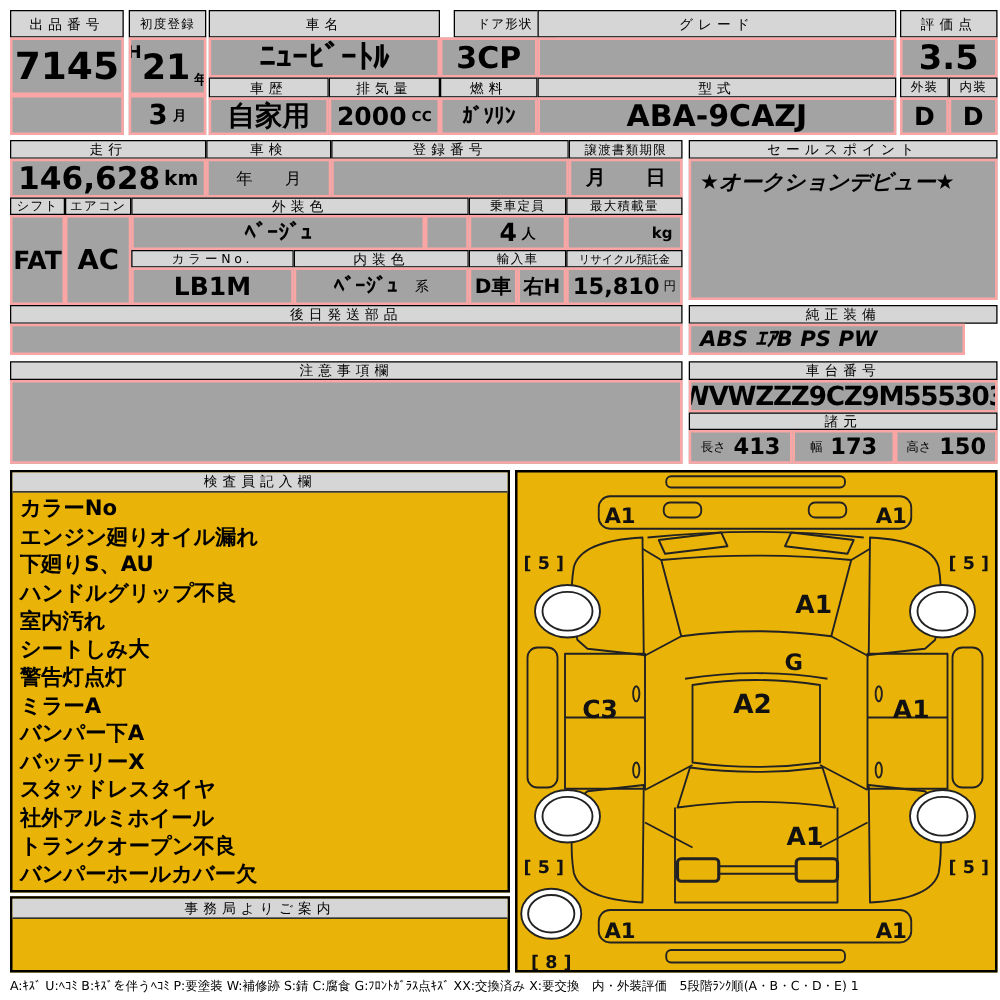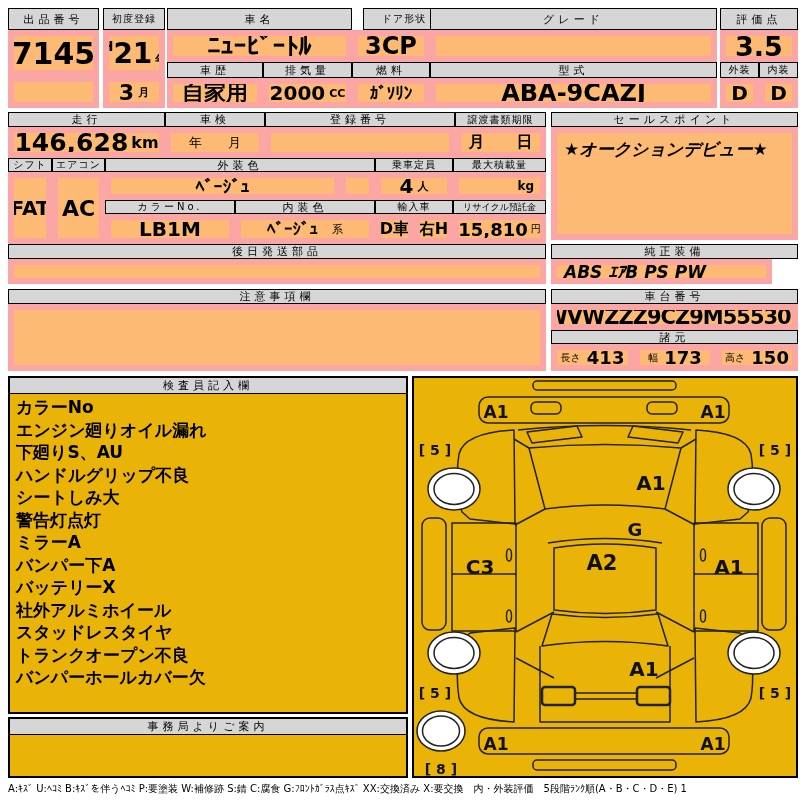"7145" .val { background: #fdba74 -> #a3a3a3; border: 6px solid #fca5a5 -> 2px solid #fca5a5 }
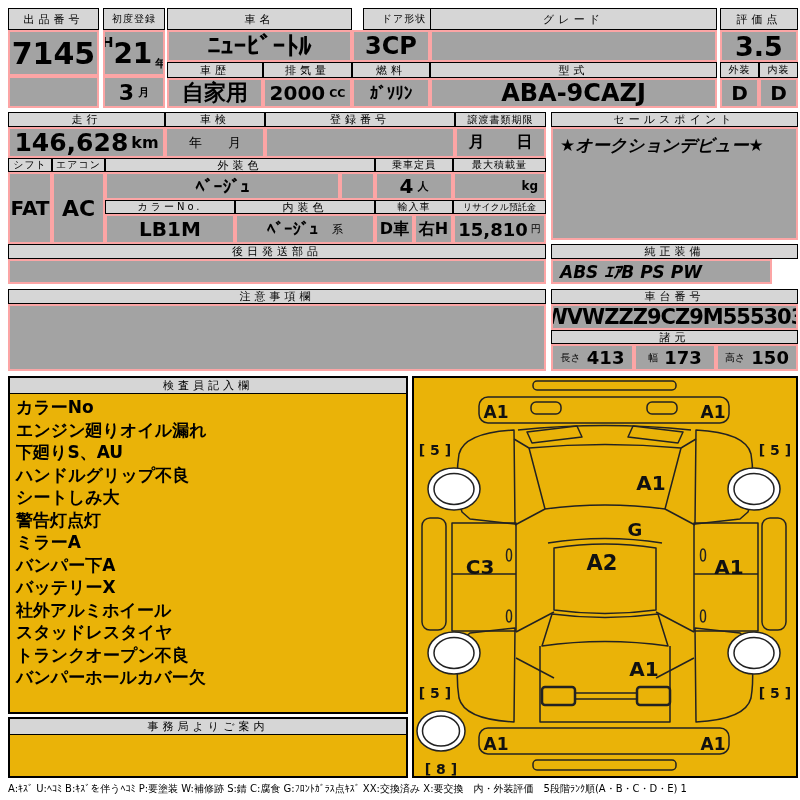"室内汚れ" div { html: none -> <div>室内汚れ</div> }
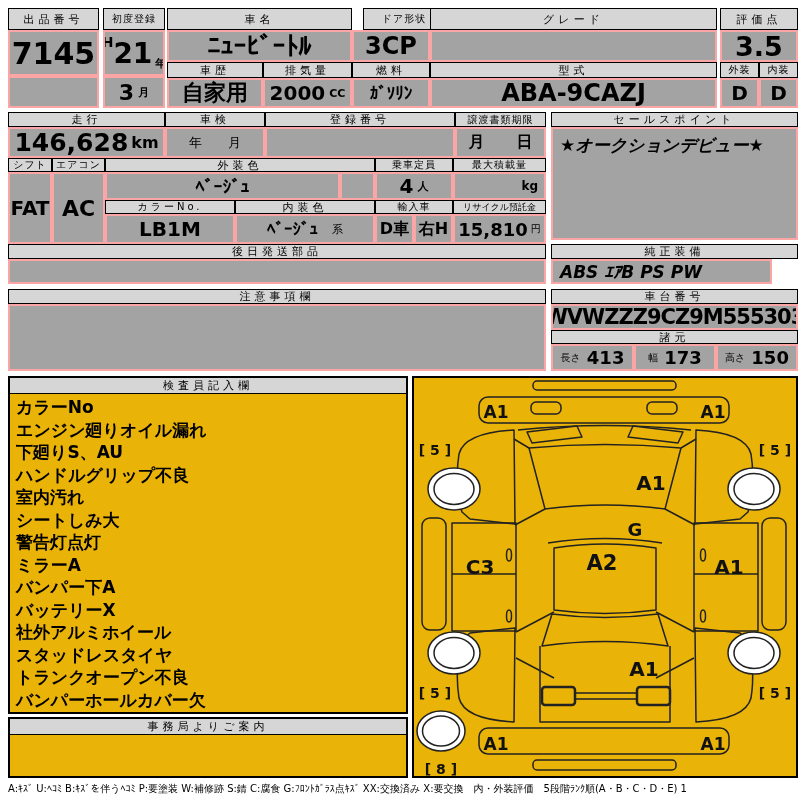"社外アルミホイール" div { order: before "スタッドレスタイヤ" -> after "スタッドレスタイヤ" }
